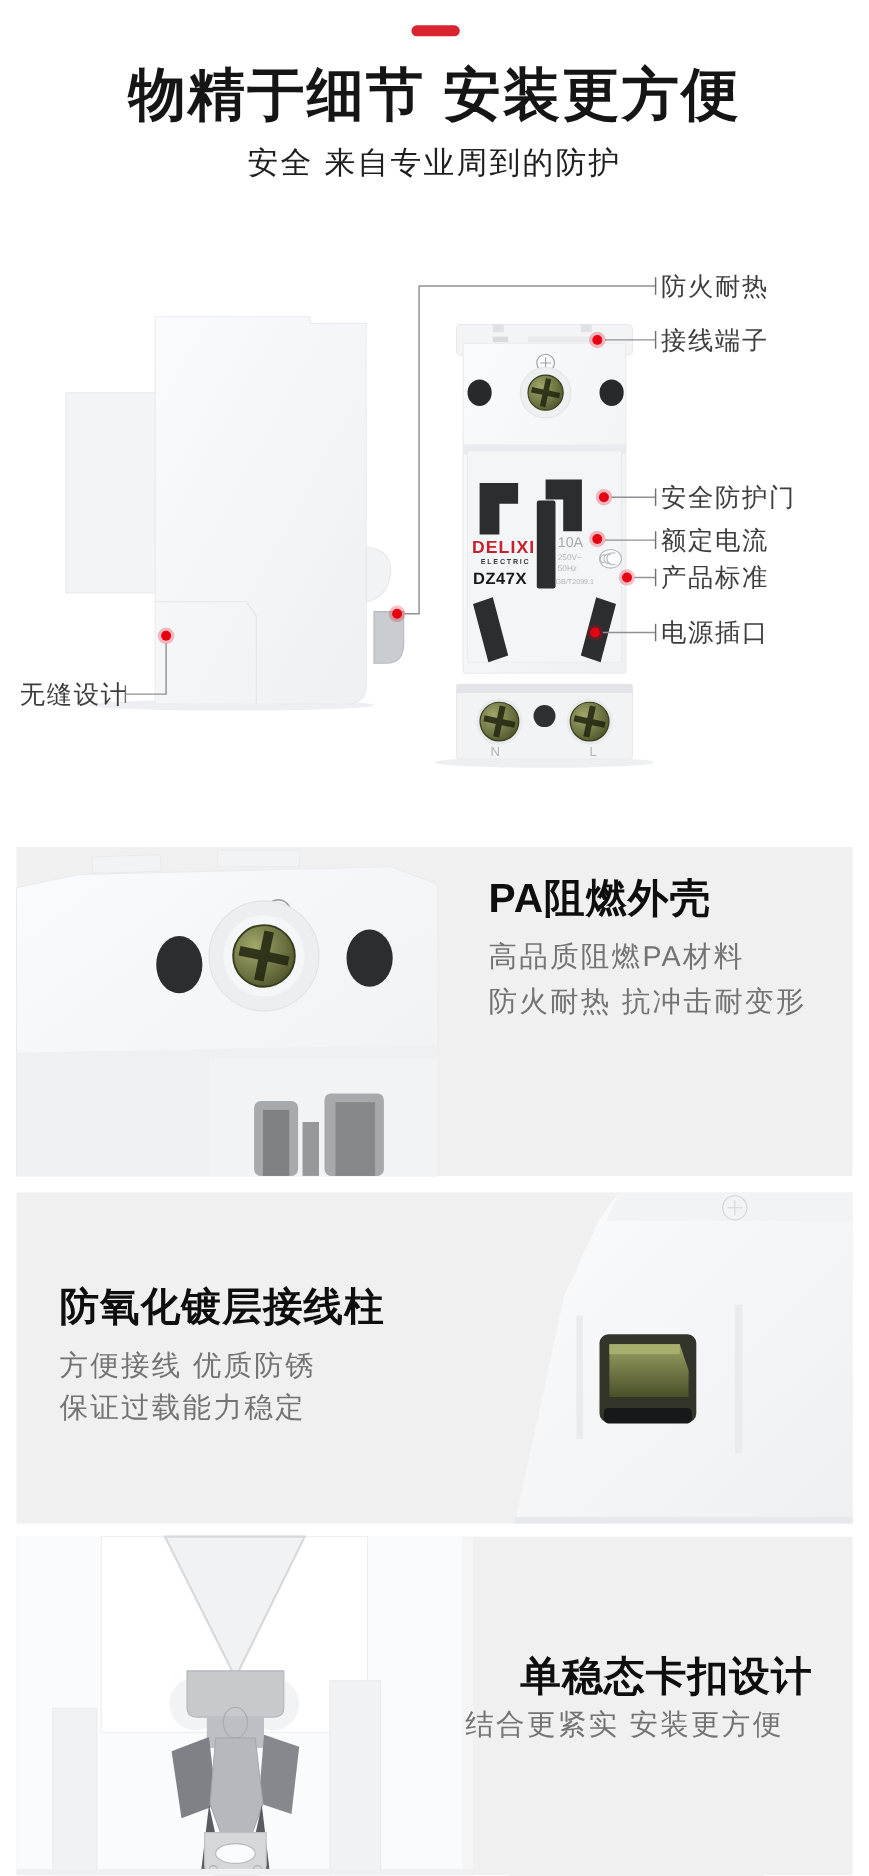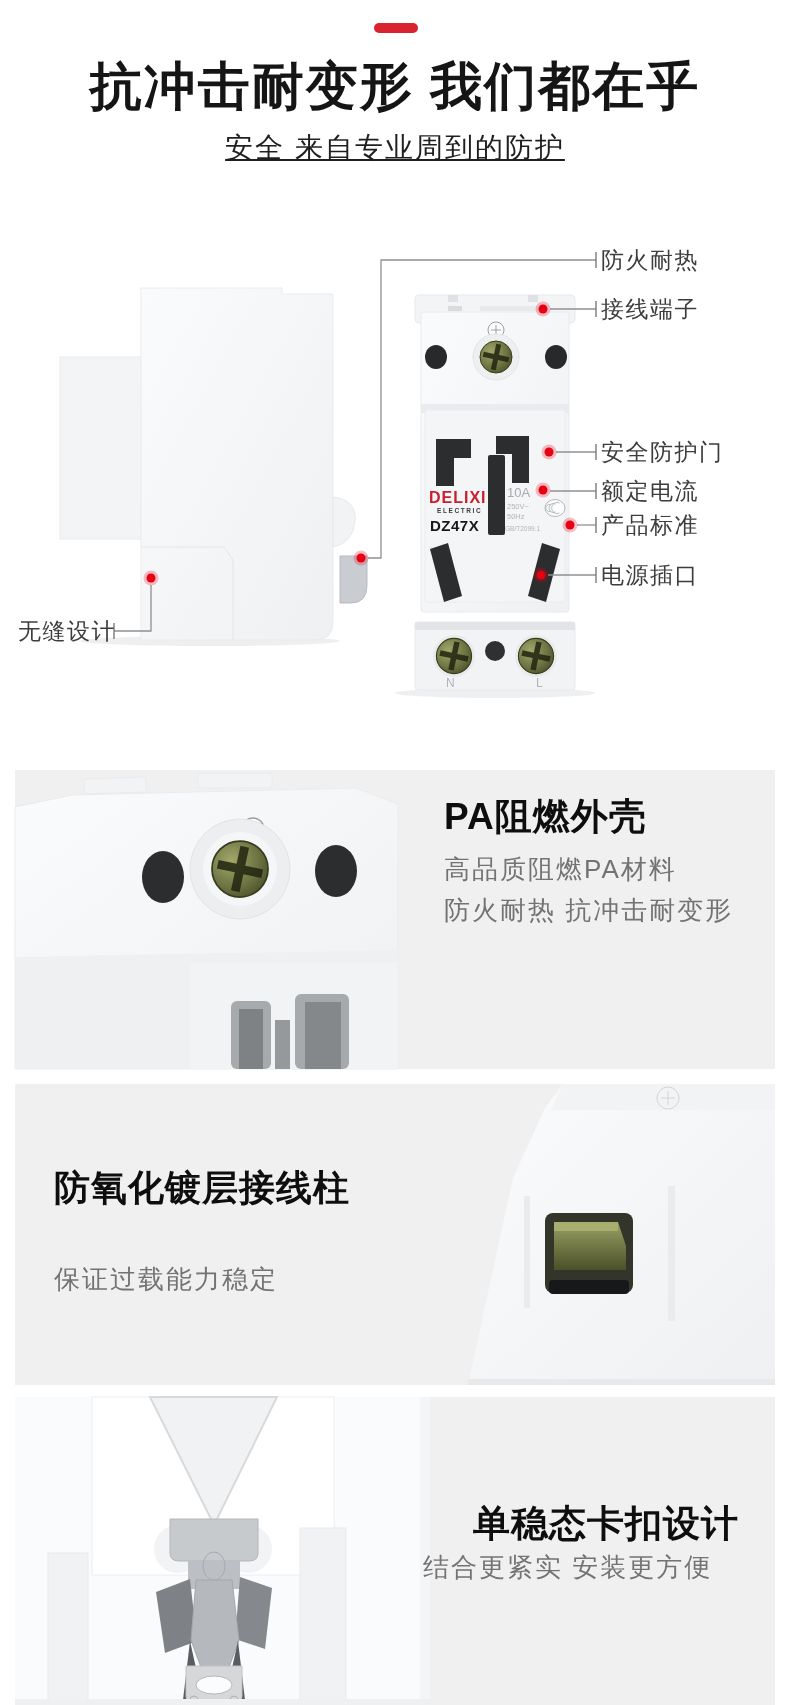"抗冲击耐变形 我们都在乎" div.abs { text: 抗冲击耐变形 我们都在乎 -> 物精于细节 安装更方便 }
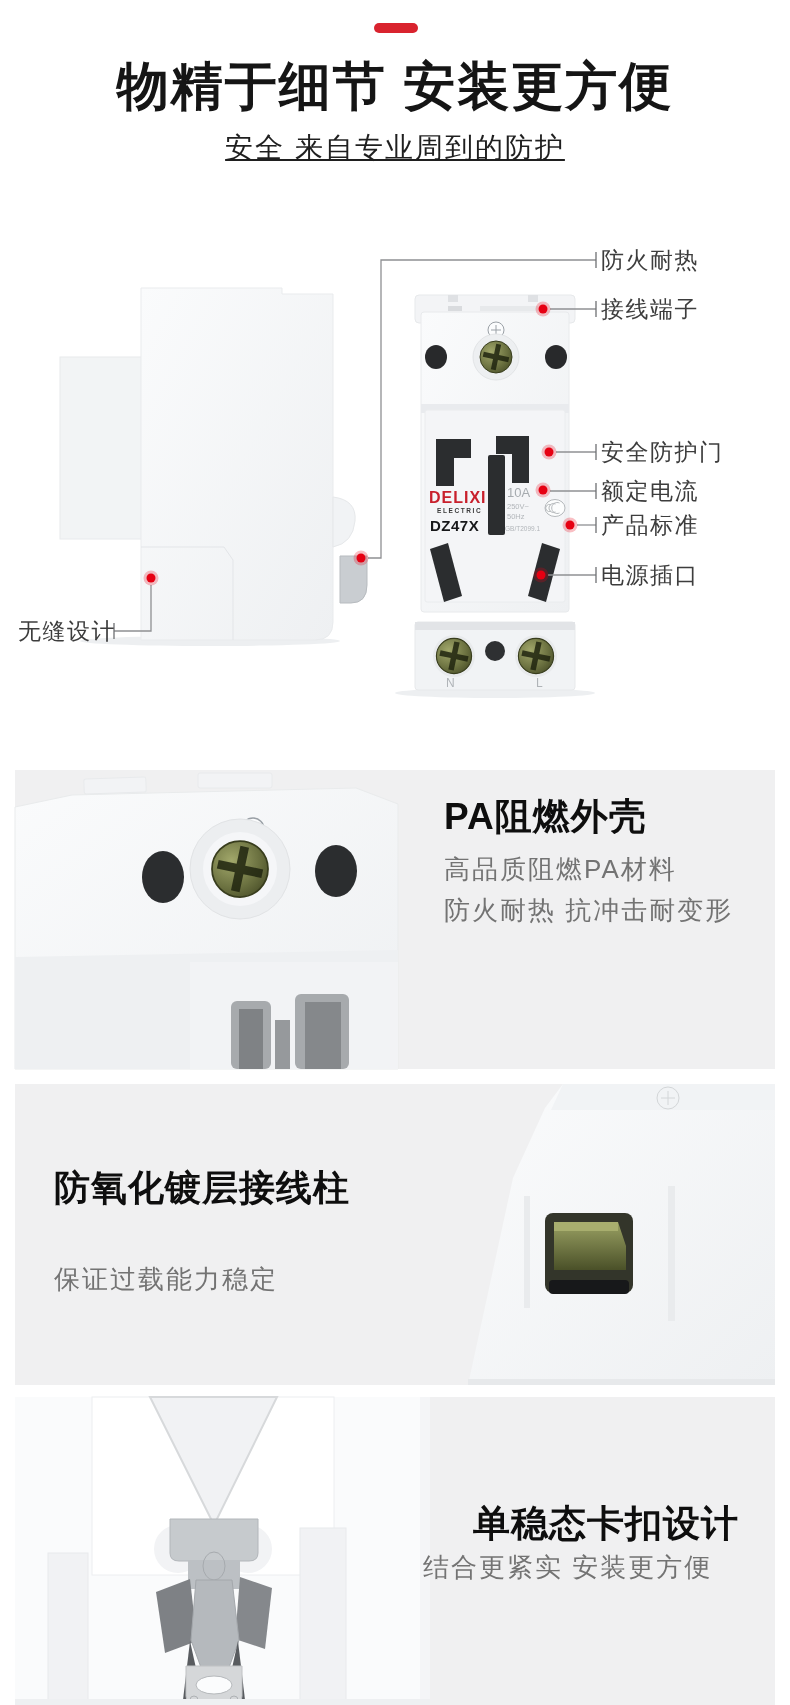"安全 来自专业周到的防护" .sub { text-decoration: underline -> none }
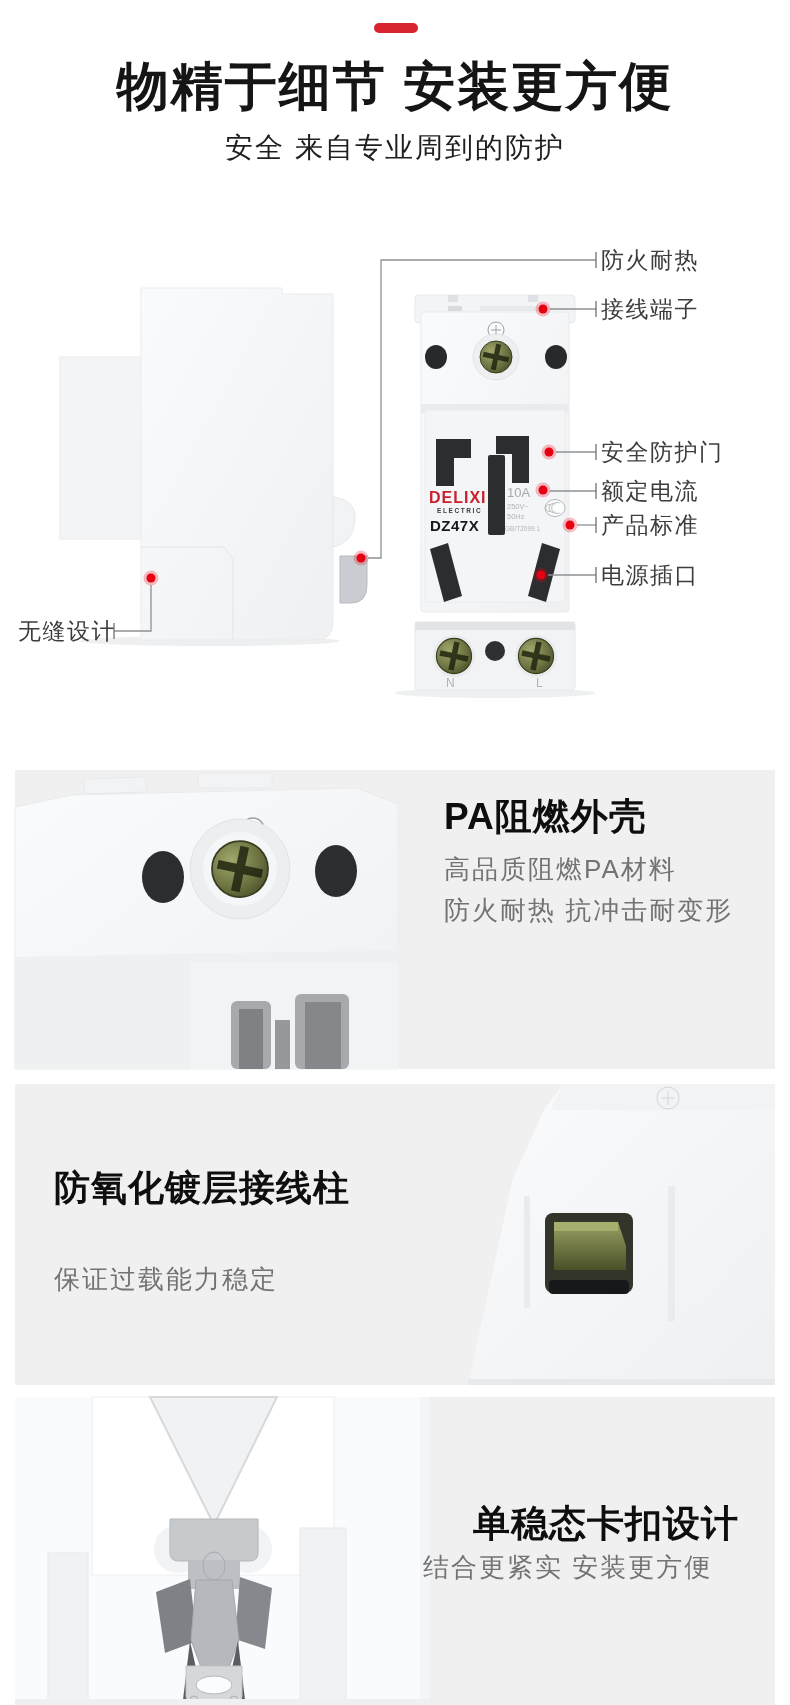"方便接线 优质防锈" div.abs { html: none -> <div>方便接线 优质防锈</div> }
